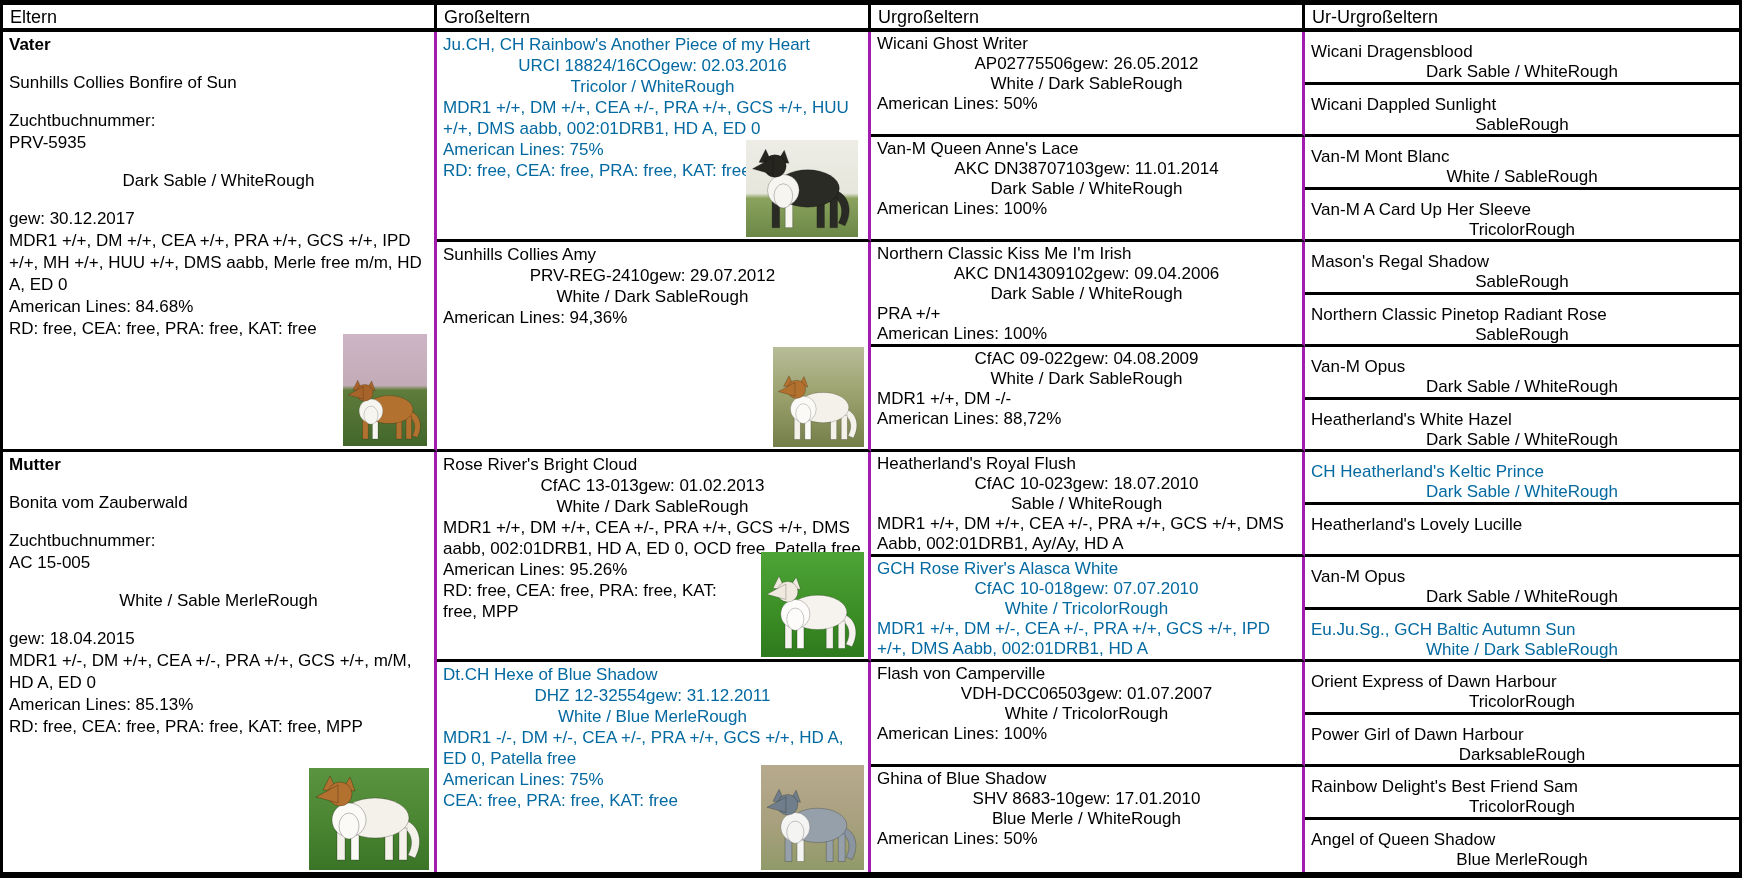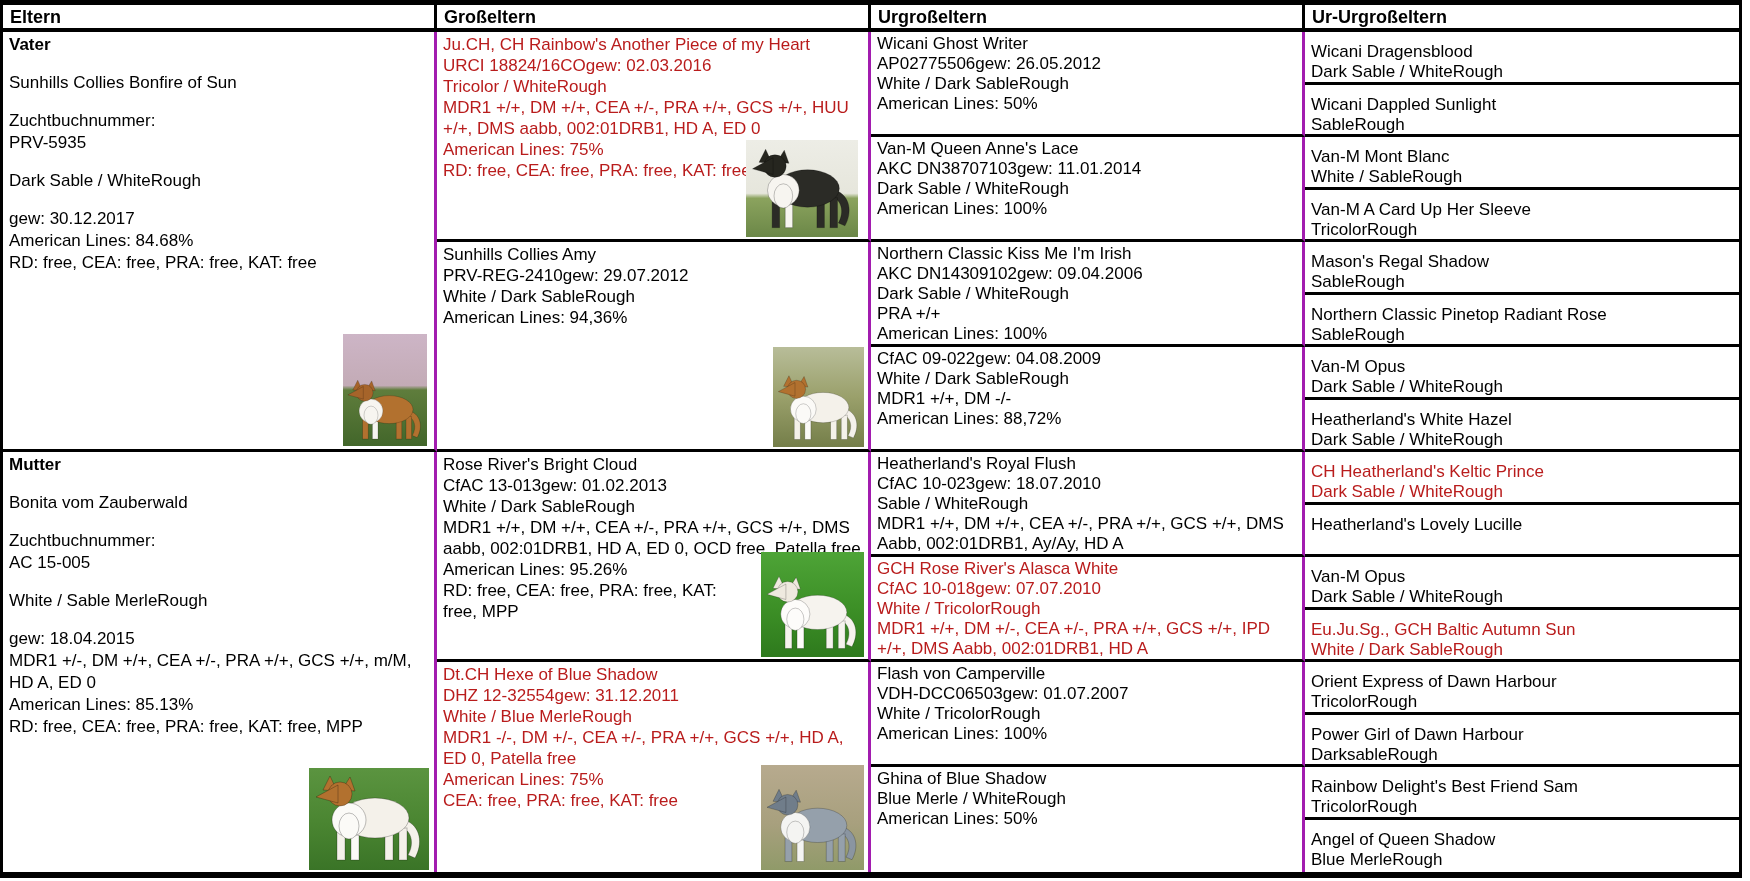"Eltern" .hcell { font-weight: bold -> none }
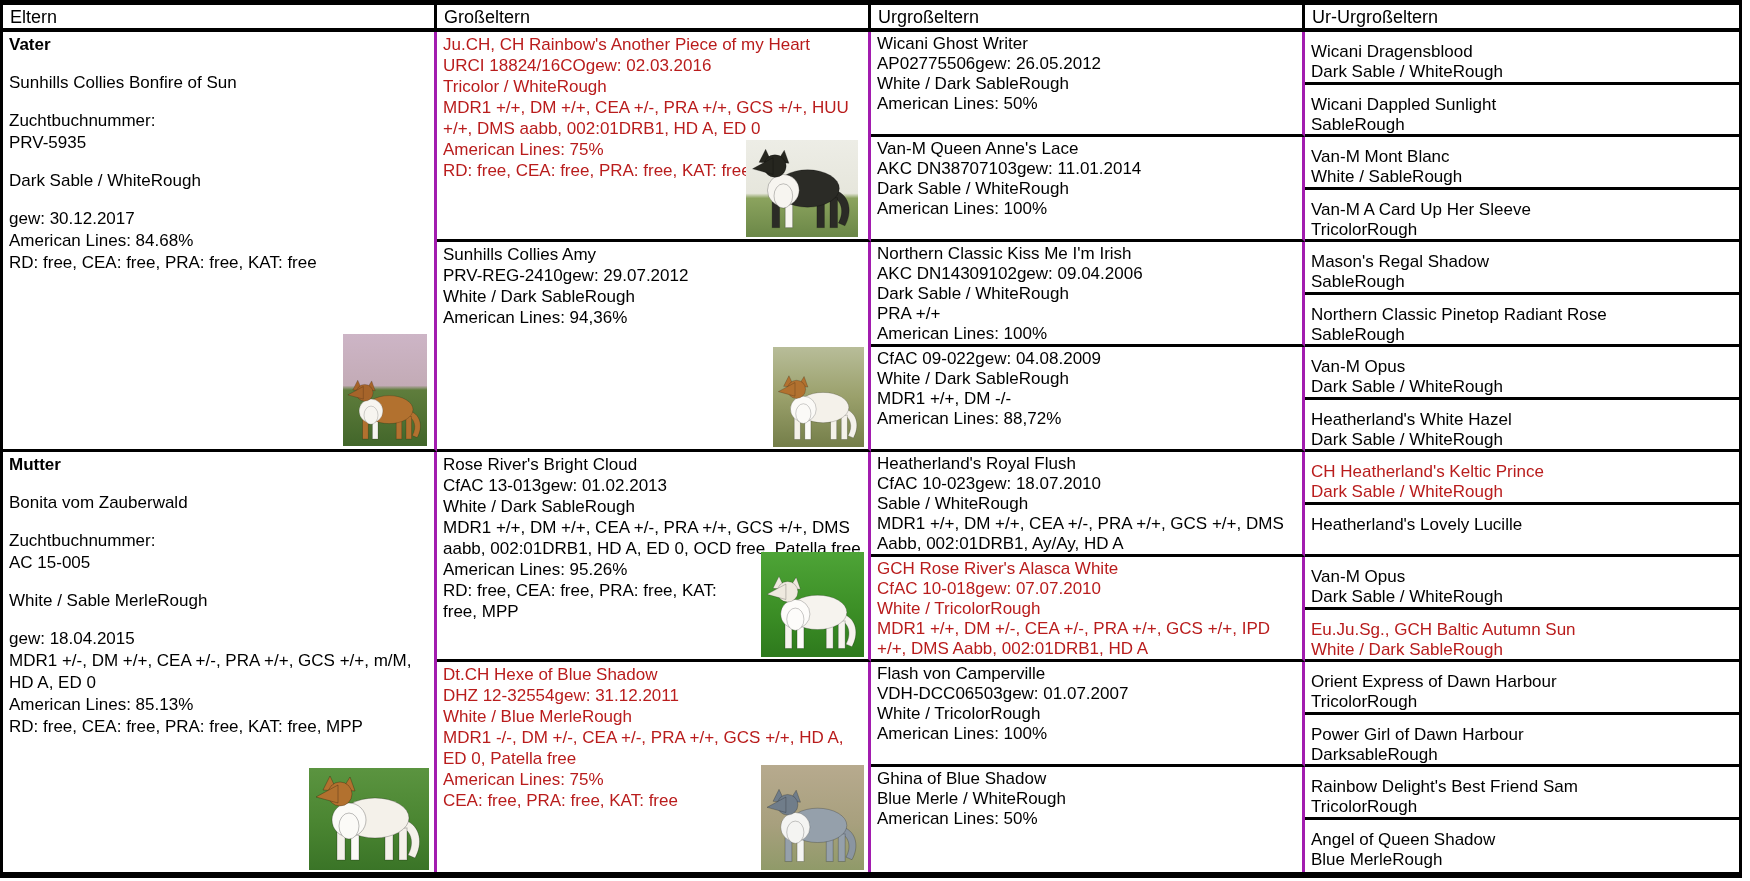"Ju.CH, CH Rainbow's Another Piece" .red { color: #b91c1c -> #0369a1 }
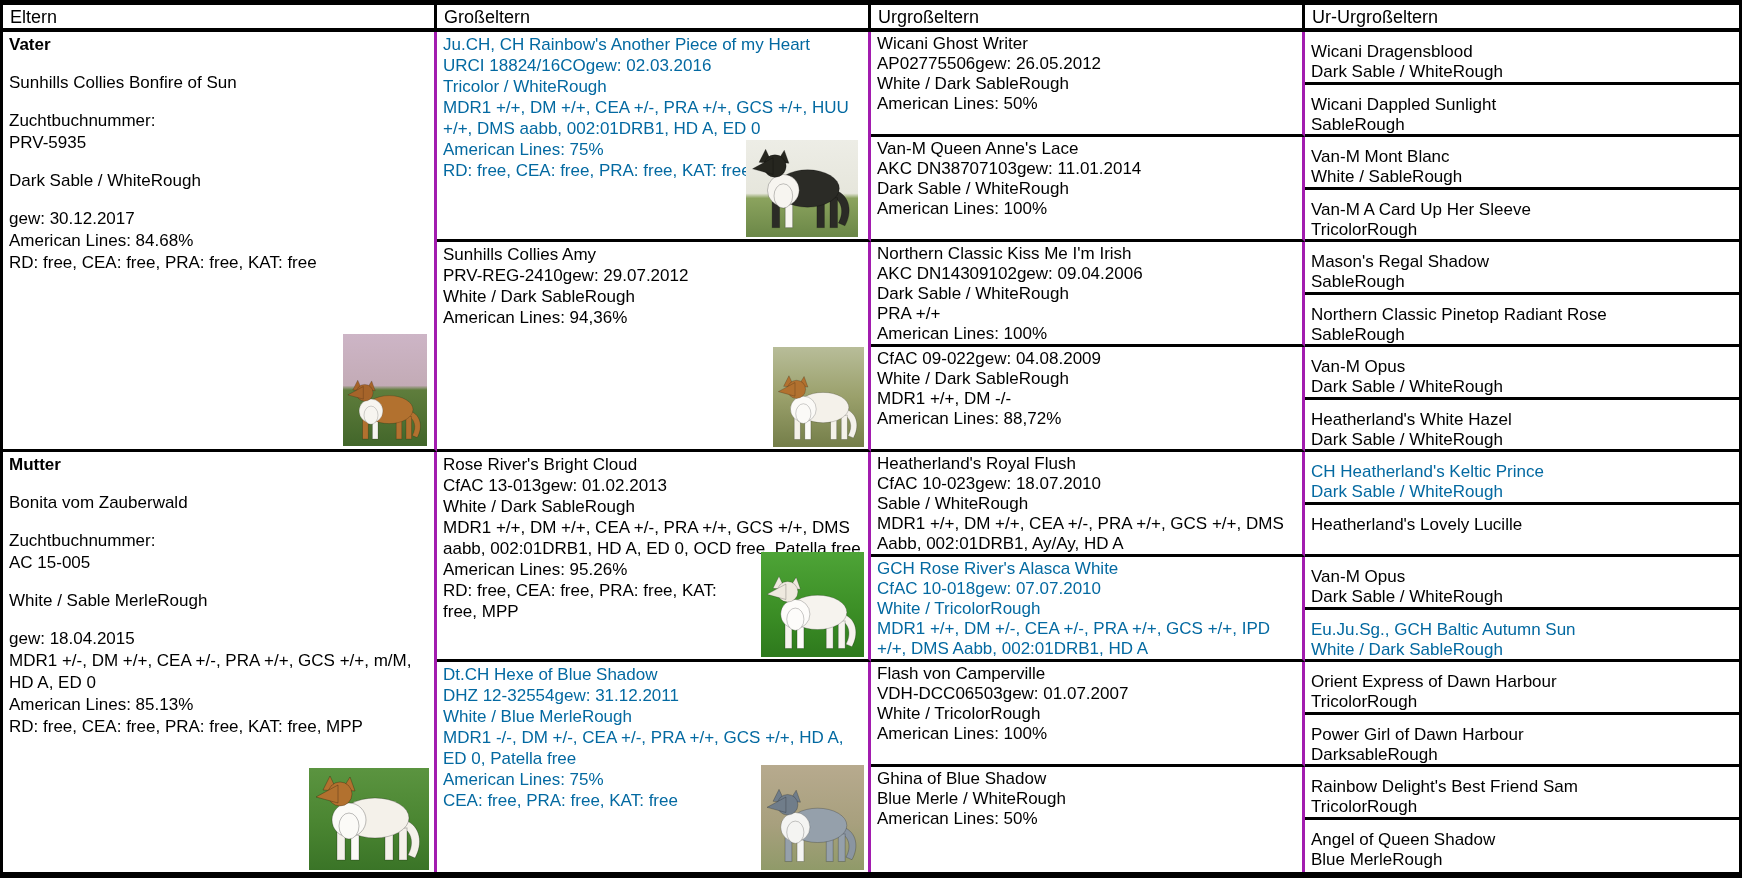"URCI 18824/16CO" .row { justify-content: flex-start -> center }
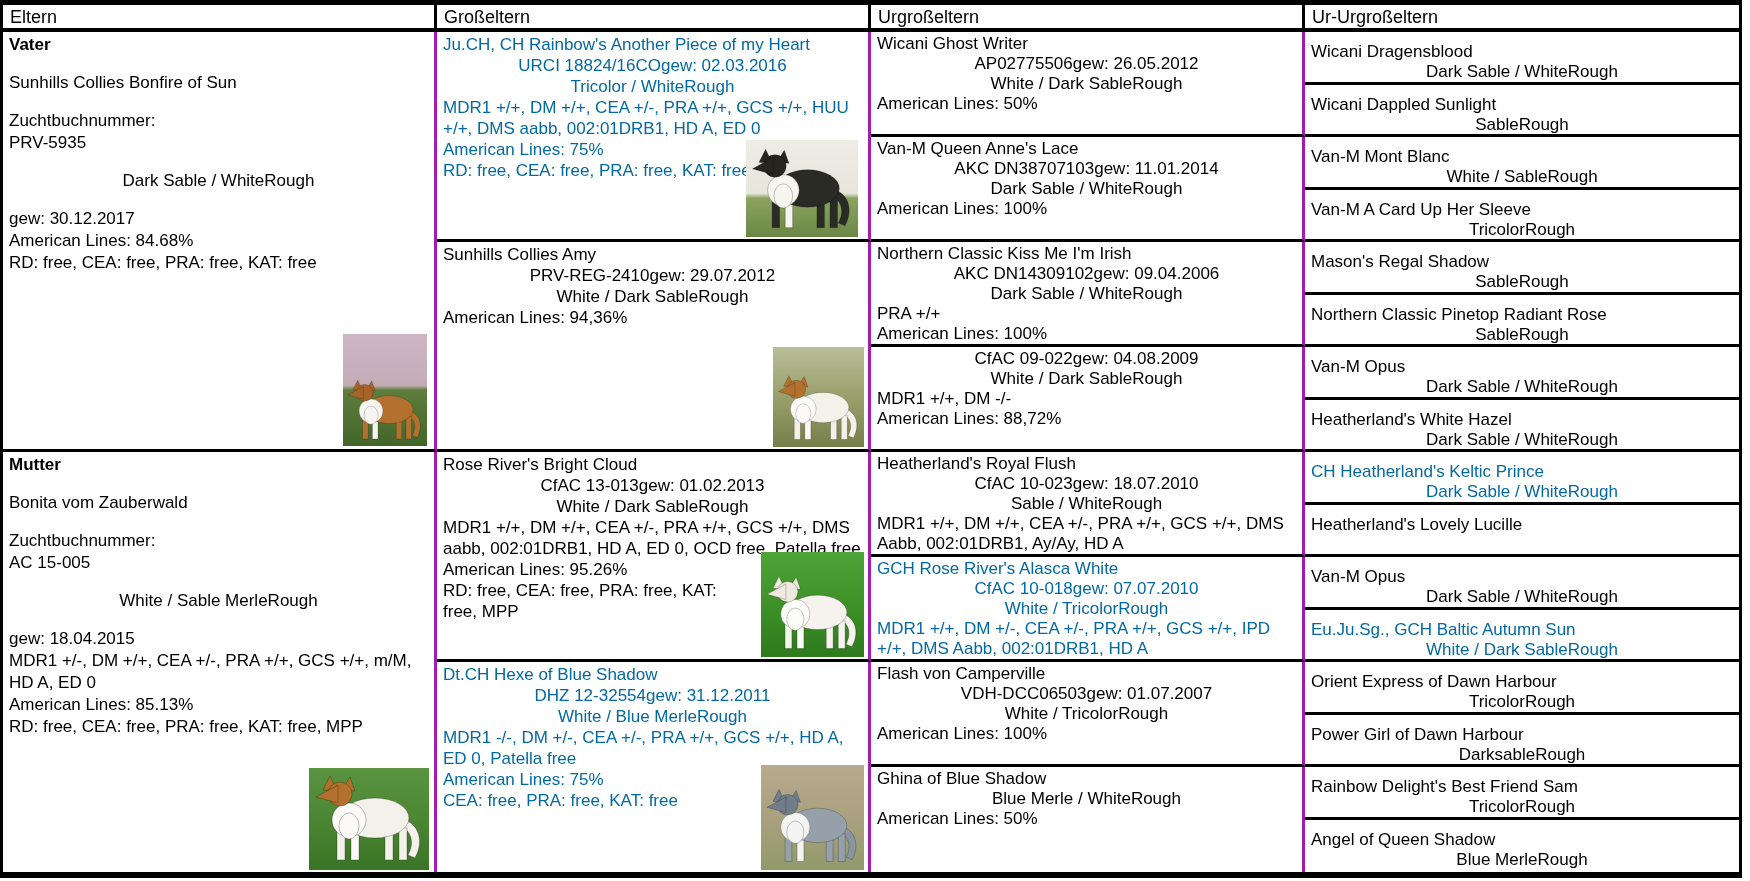"MDR1 +/+, DM +/+, CEA +/+," div { html: none -> <div>MDR1 +/+, DM +/+, CEA +/+, PRA +/+, GCS +/+, IPD +/+, MH +/+, HUU +/+, DMS aabb, Merle free m/m, HD A, ED 0</div> }
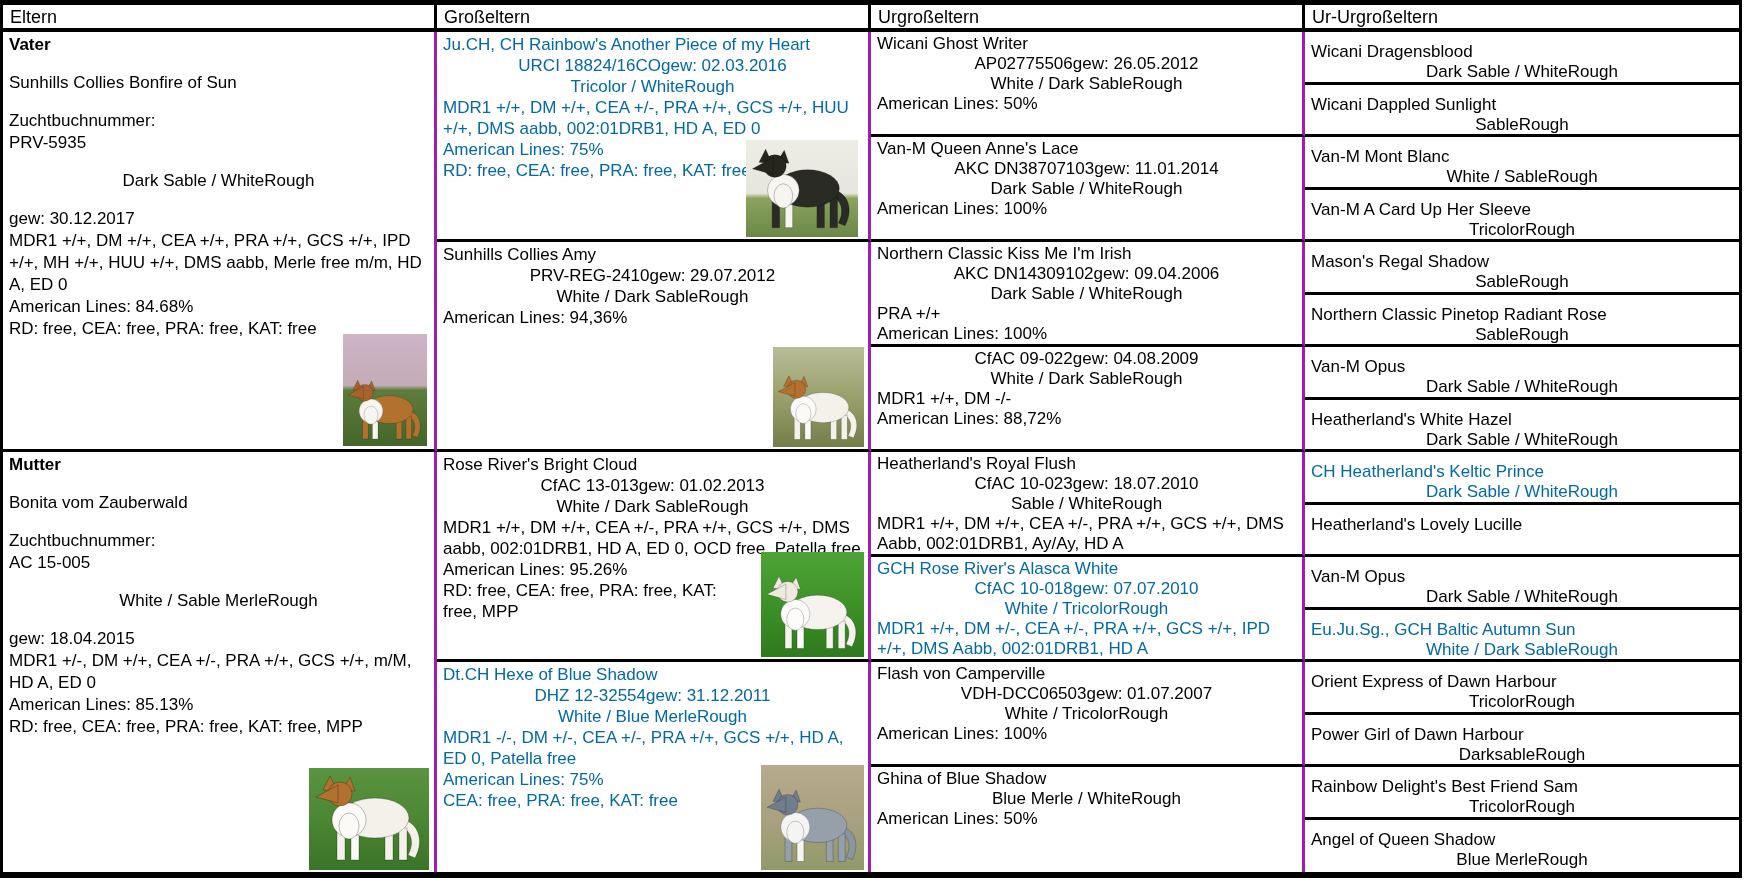"SHV 8683-10" div.row { html: none -> <div> <span>SHV 8683-10</span> <span>gew: 17.01.2010</span> </div> }
